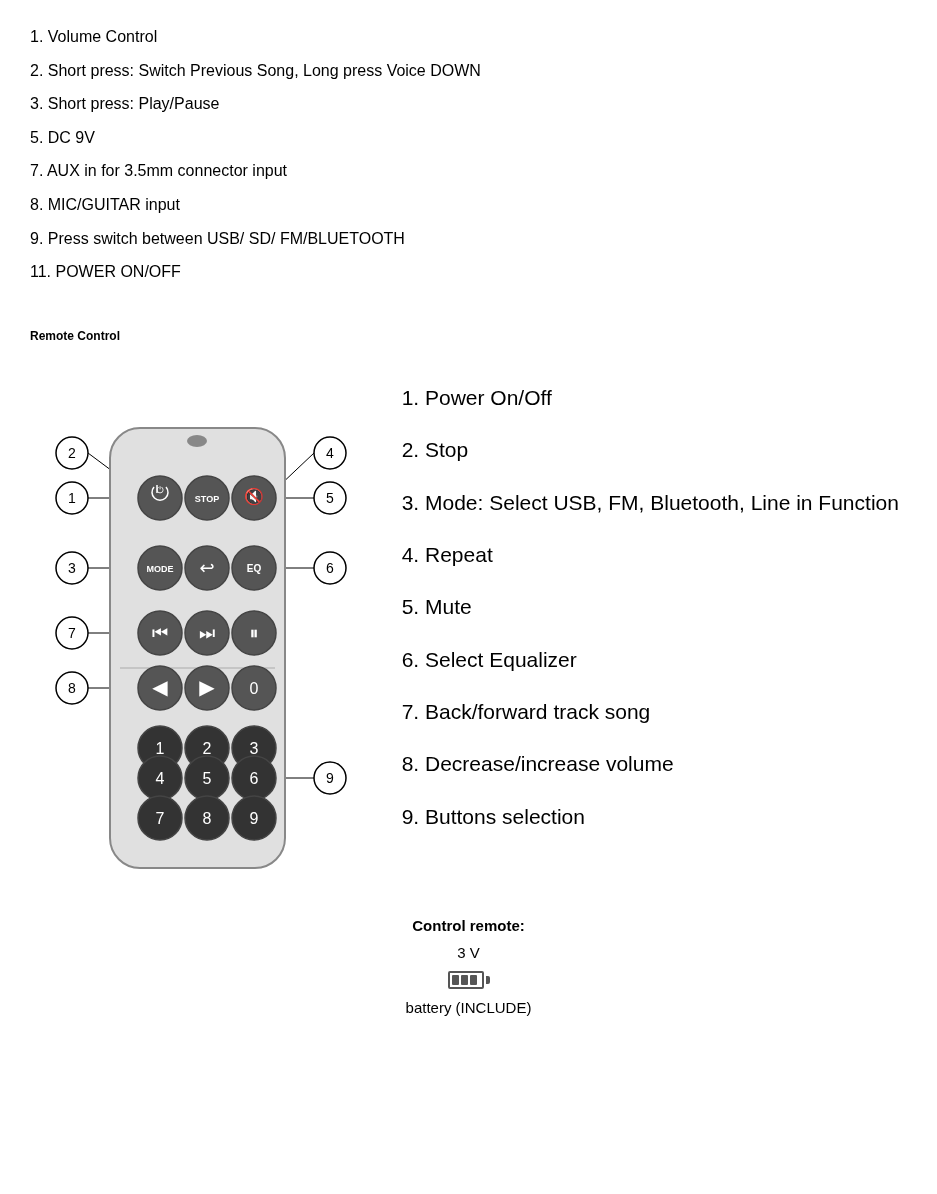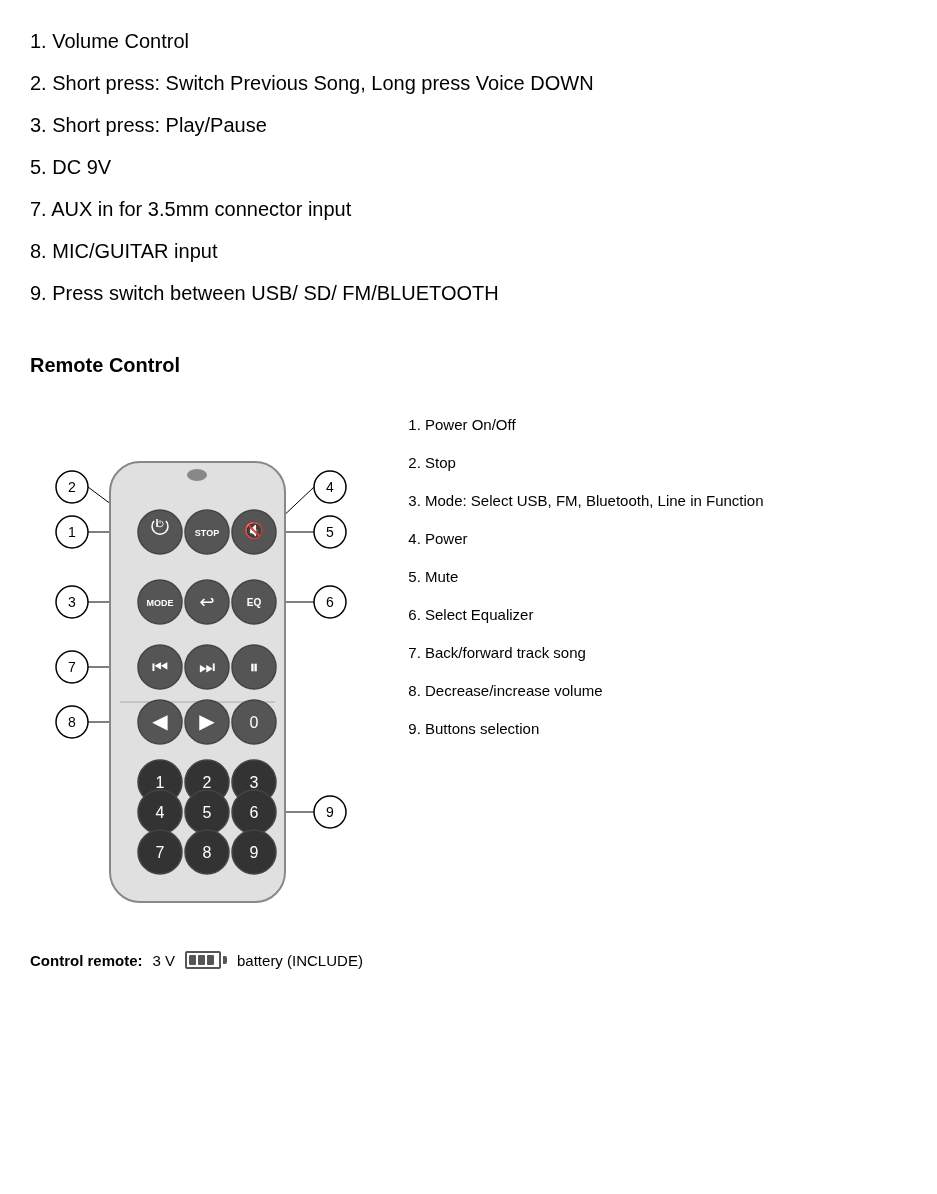"1. Volume Control" .feature-list li { font-size: 20px -> 16px }
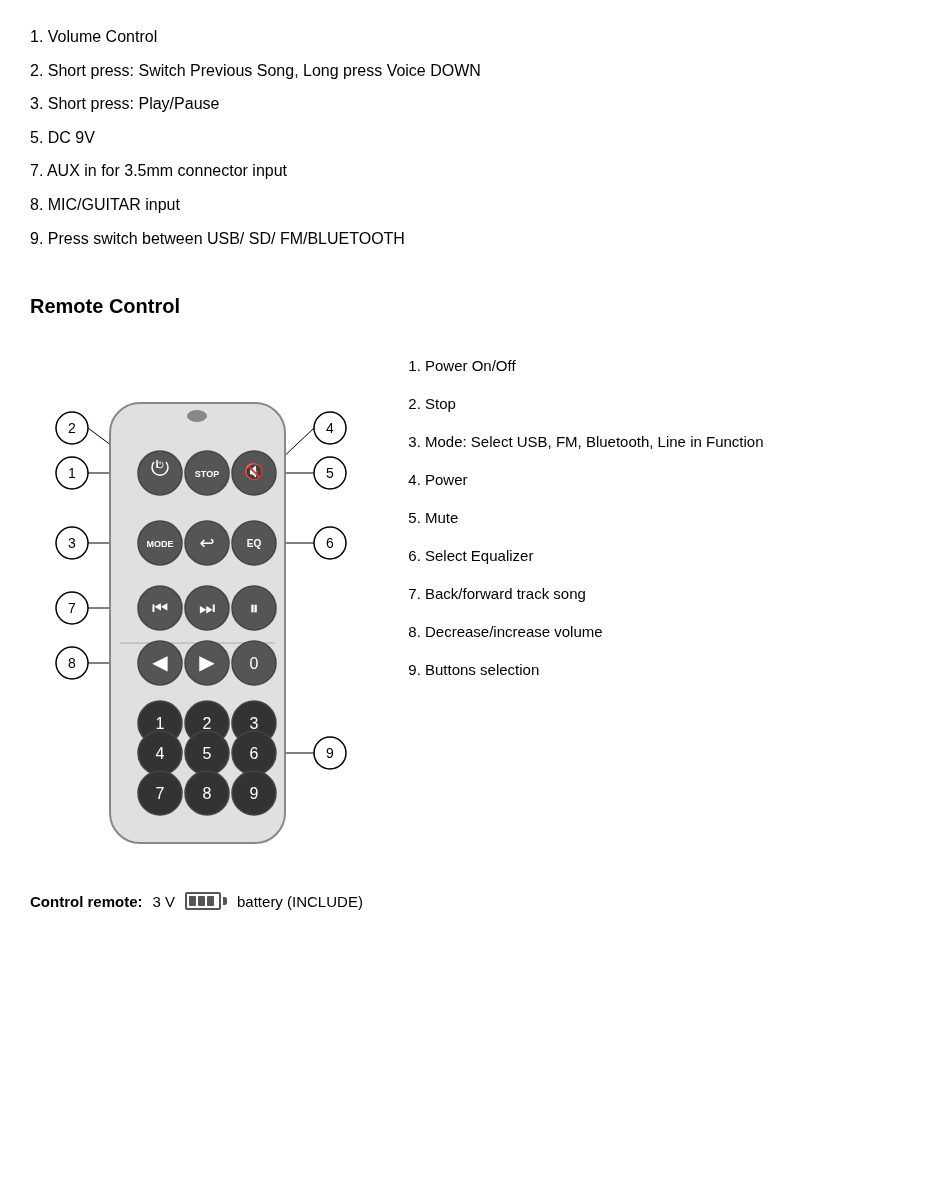"11. POWER ON/OFF" li { html: none -> <li>11. POWER ON/OFF</li> }
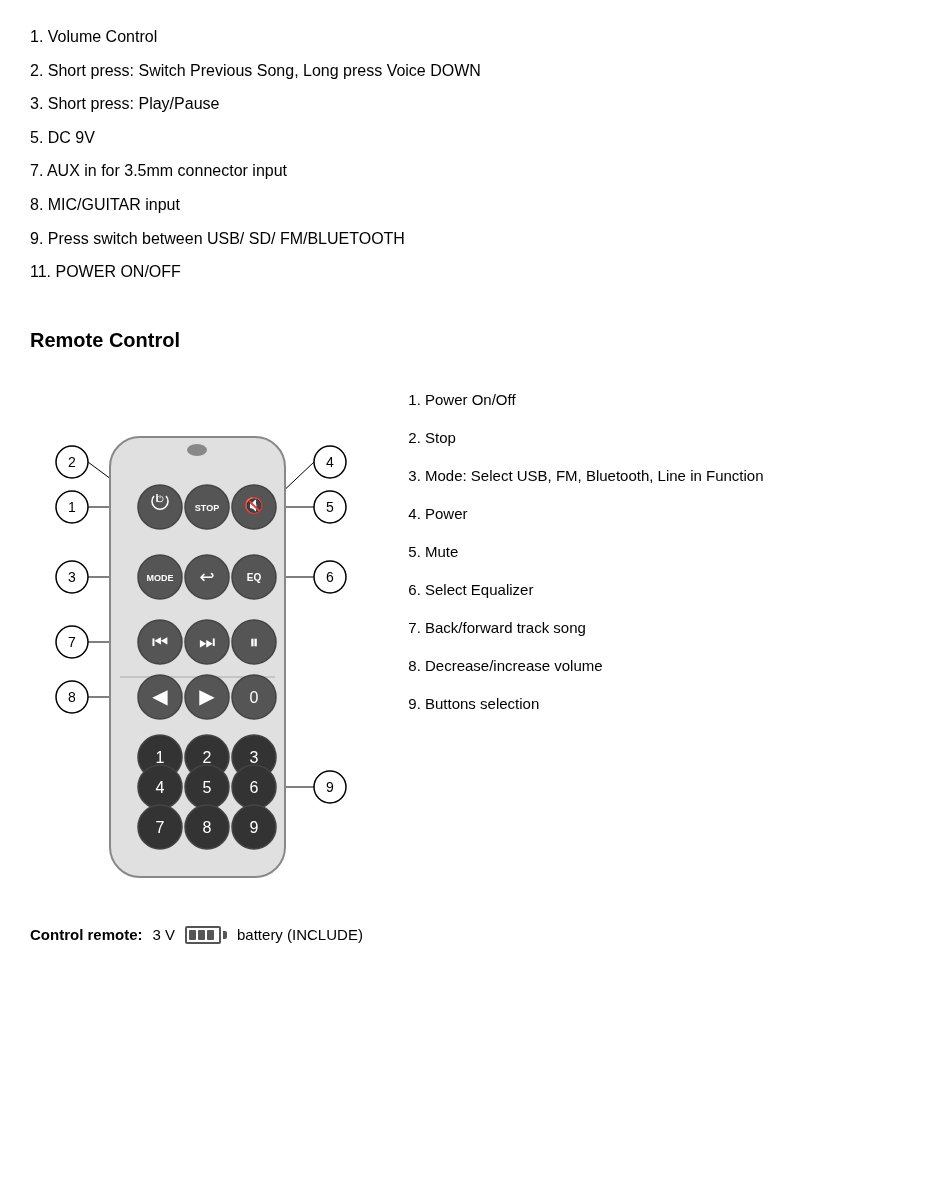"Remote Control" .remote-title { font-size: 20px -> 12px }
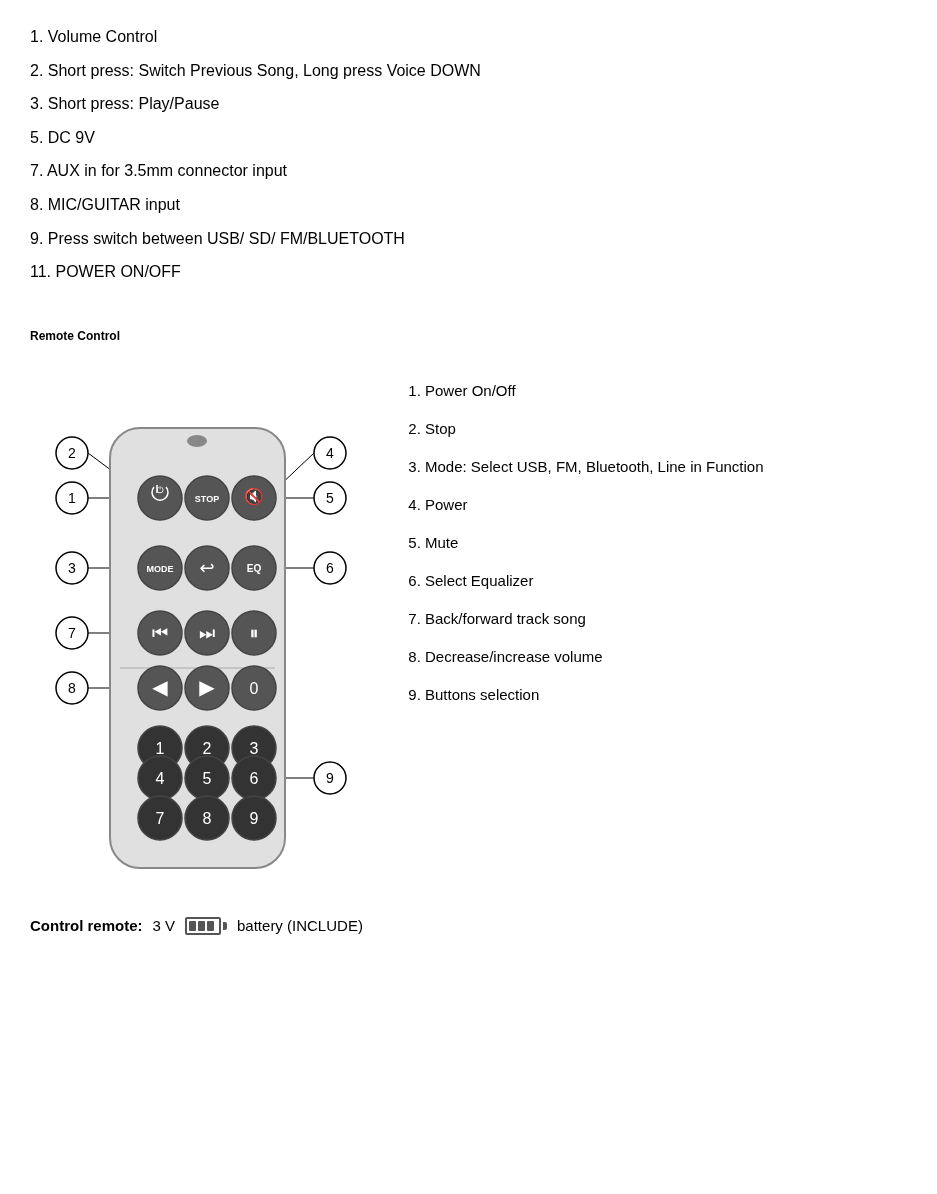"Power On/Off" .remote-legend ol { font-size: 15px -> 21px }
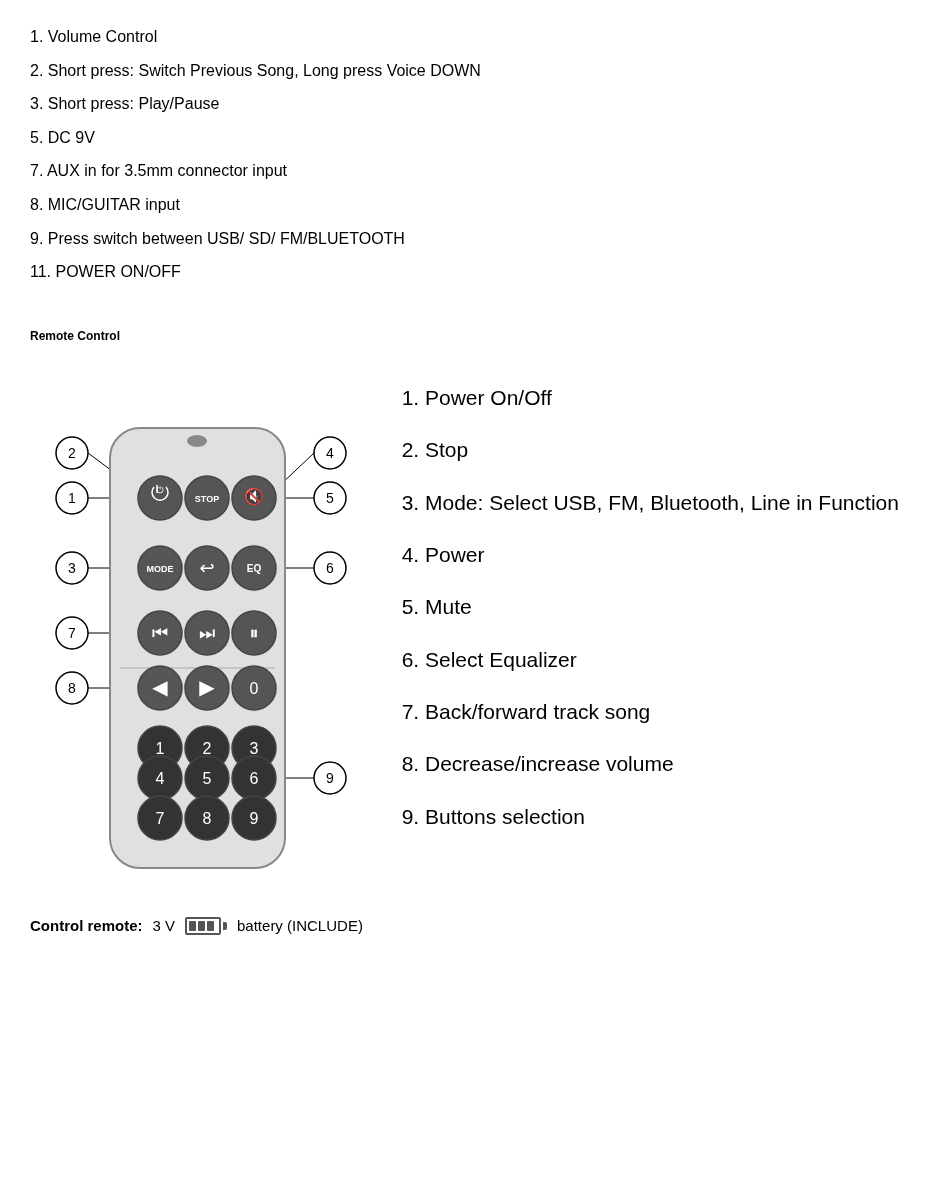"Power" li { text: Power -> Repeat }
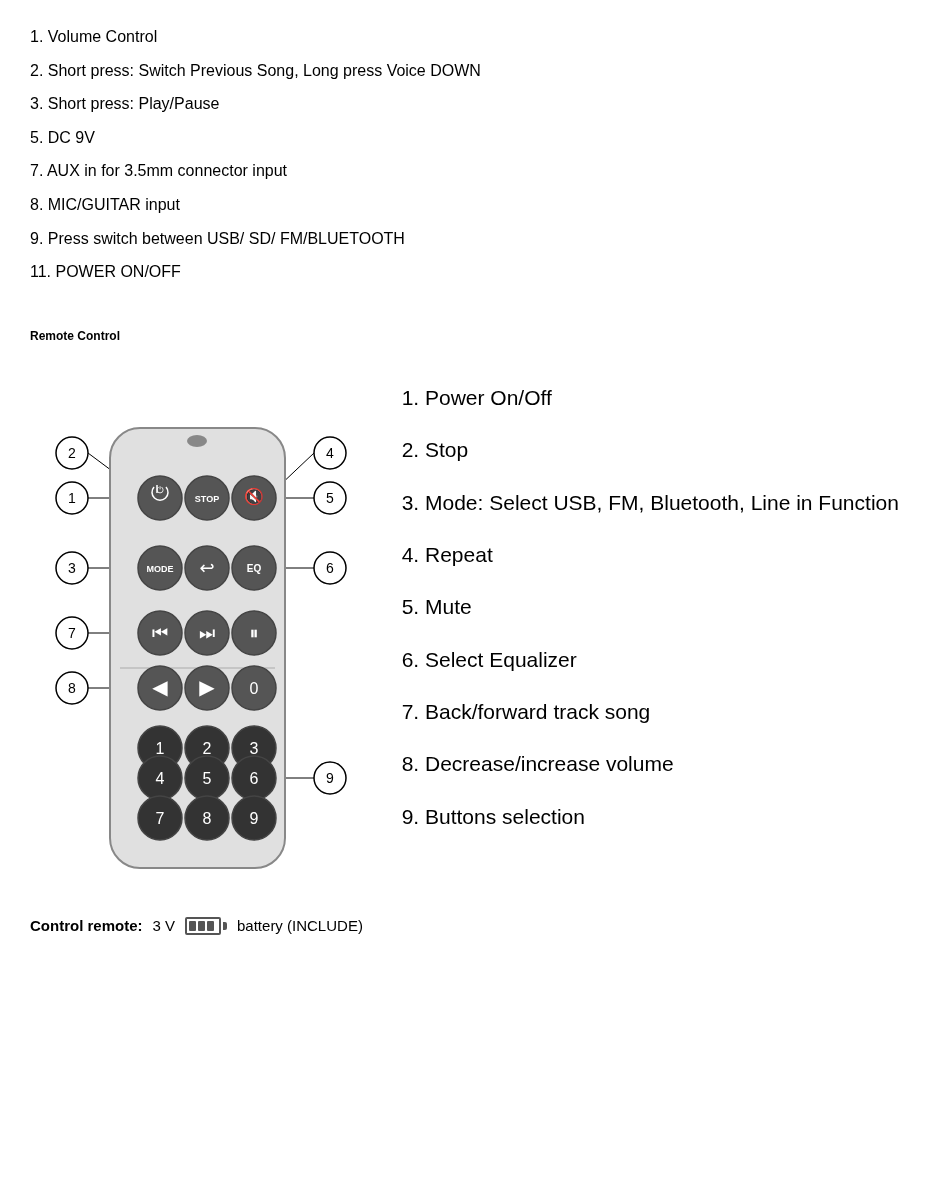"Control remote:" .battery-section { flex-direction: none -> column }
